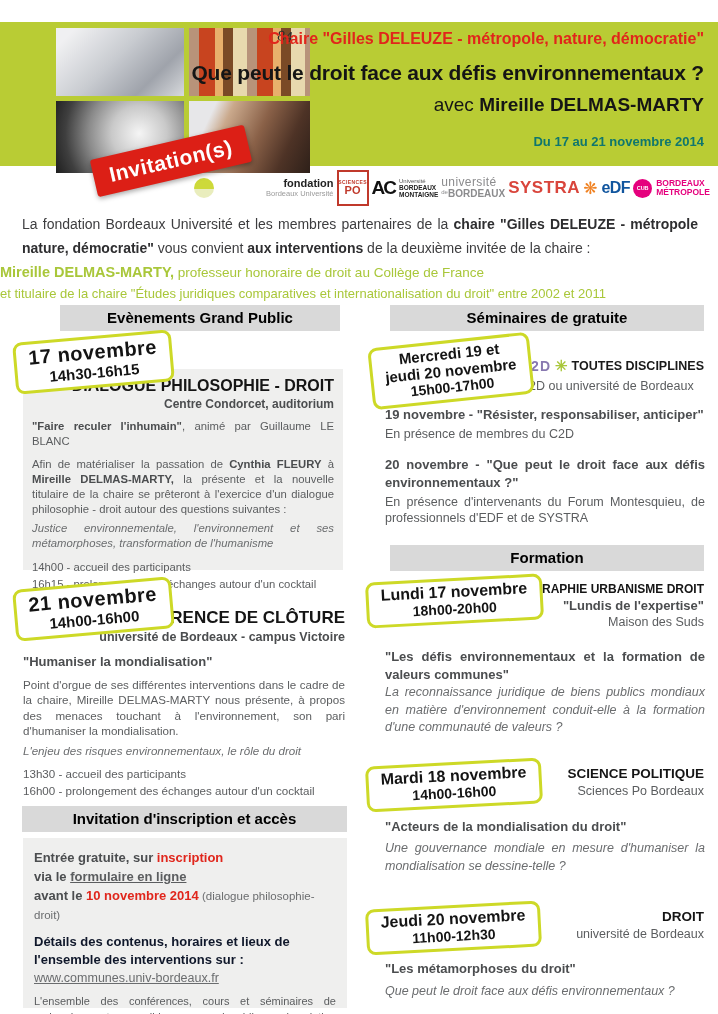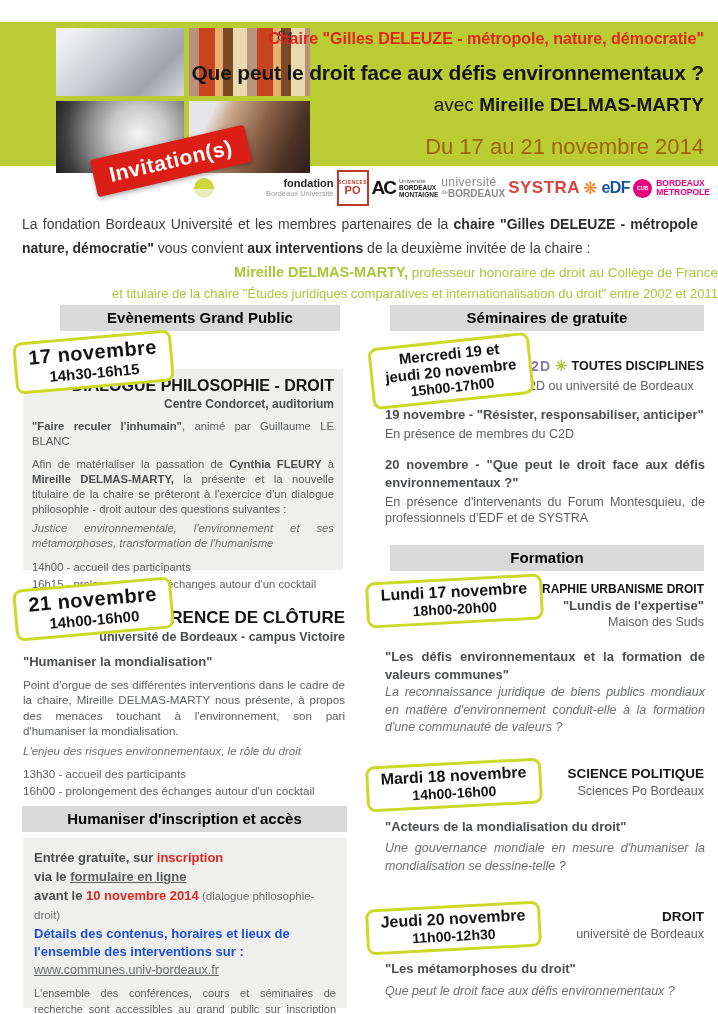"Du 17 au 21 novembre" .tb-dates { color: #a16207 -> #0f766e; font-size: 22px -> 13px; font-weight: 400 -> 700 }
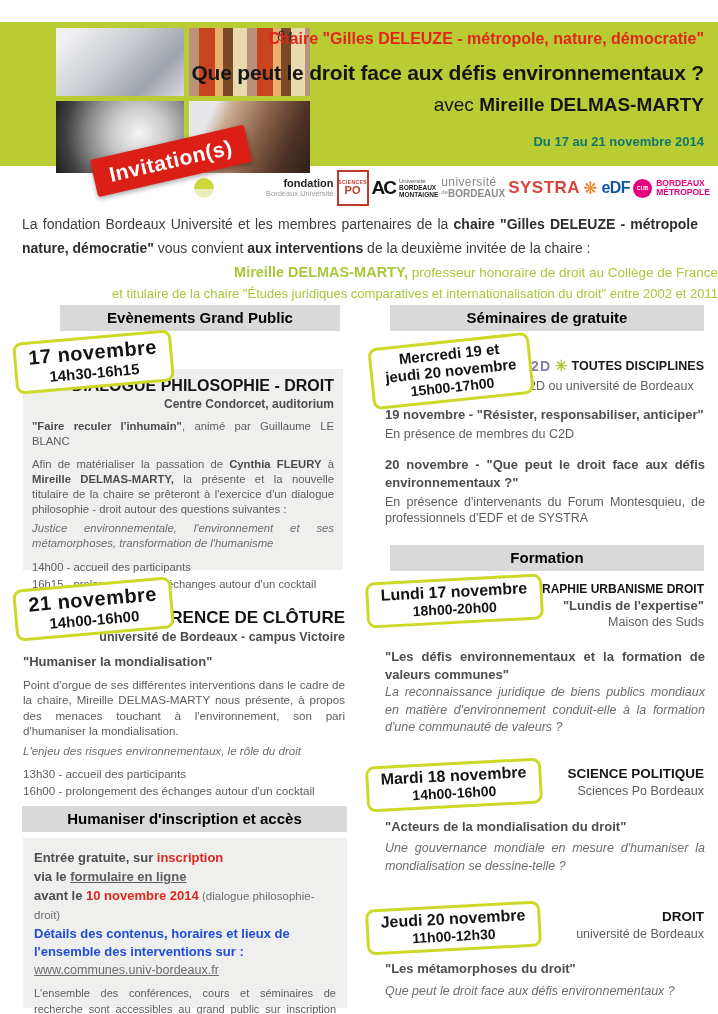"Mireille DELMAS-MARTY, professeur" .intro-green { text-align: right -> left }
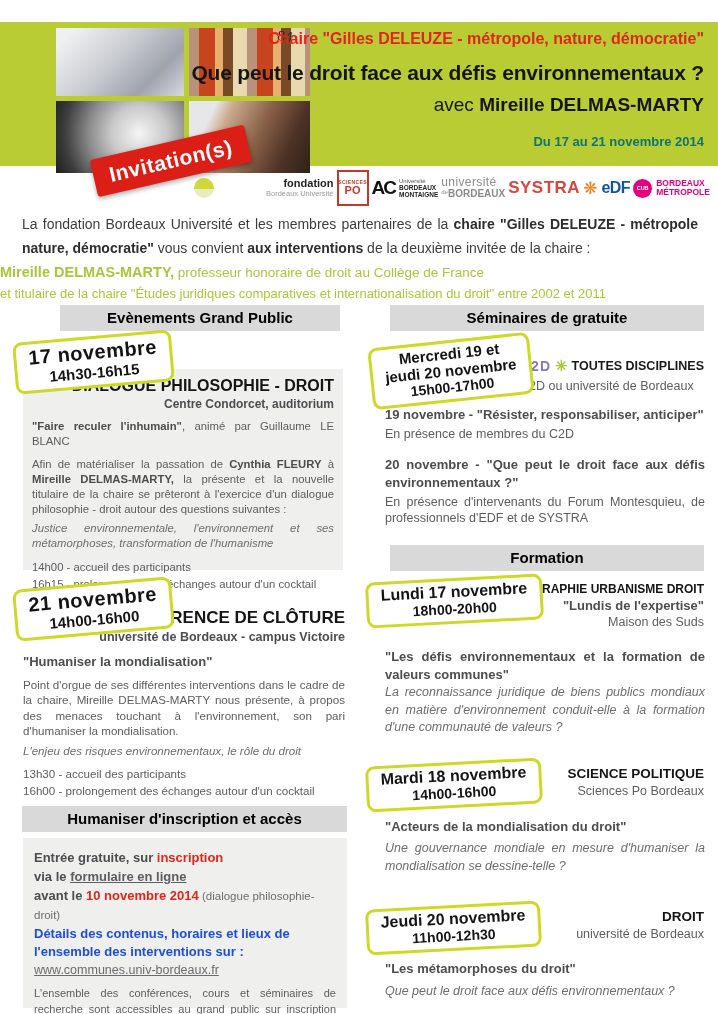"Humaniser d'inscription et accès" div.secbar { text: Humaniser -> Invitation }
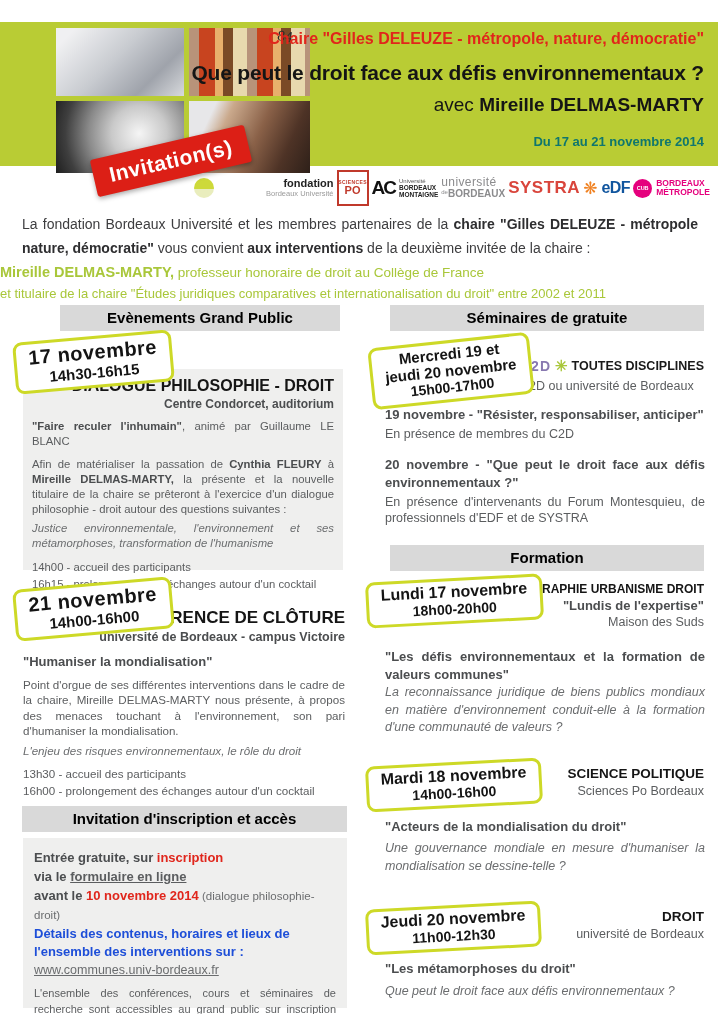"Détails des contenus, horaires et" .cdetails { color: #1d4ed8 -> #0f172a; margin-top: 1px -> 9px }
